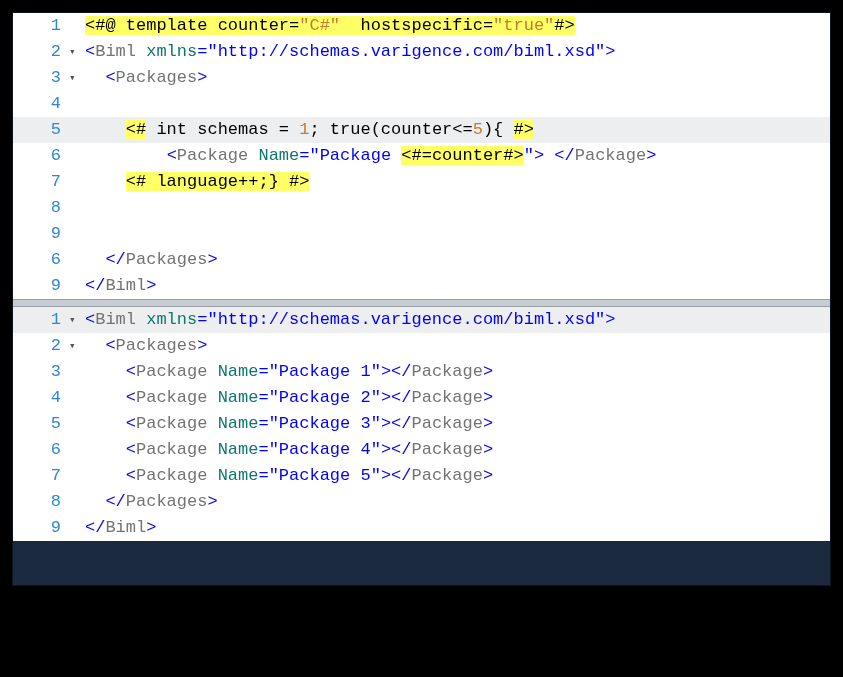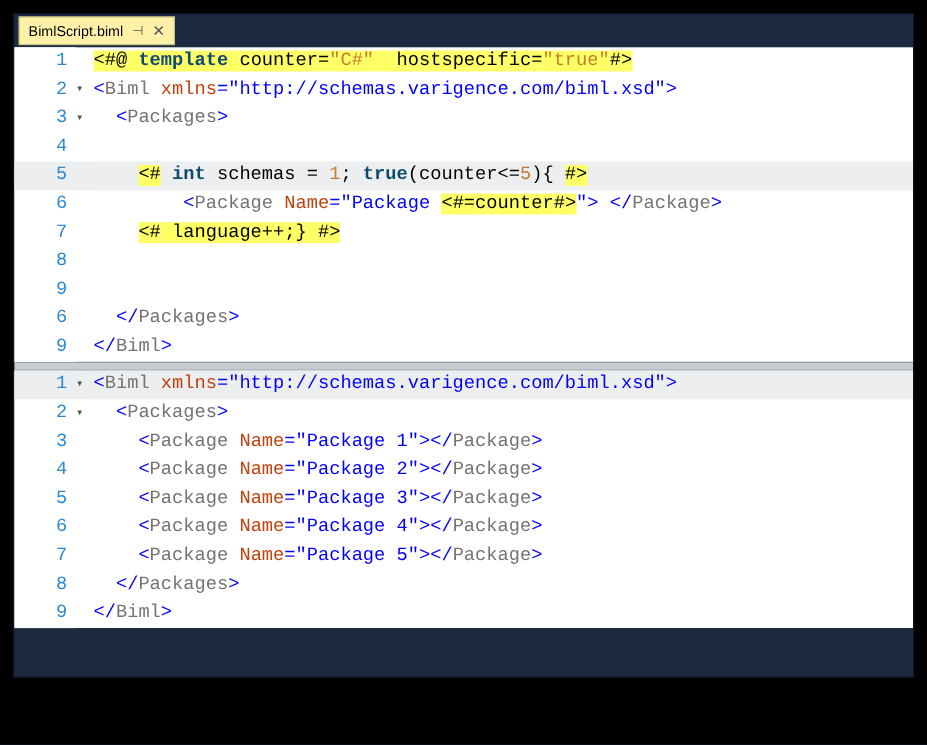"BimlScript.biml" div.tab-bar { html: <div> <div> <span>BimlScript.biml</span> <span>⊣</span> <span>✕</span> </div> </div> -> none }
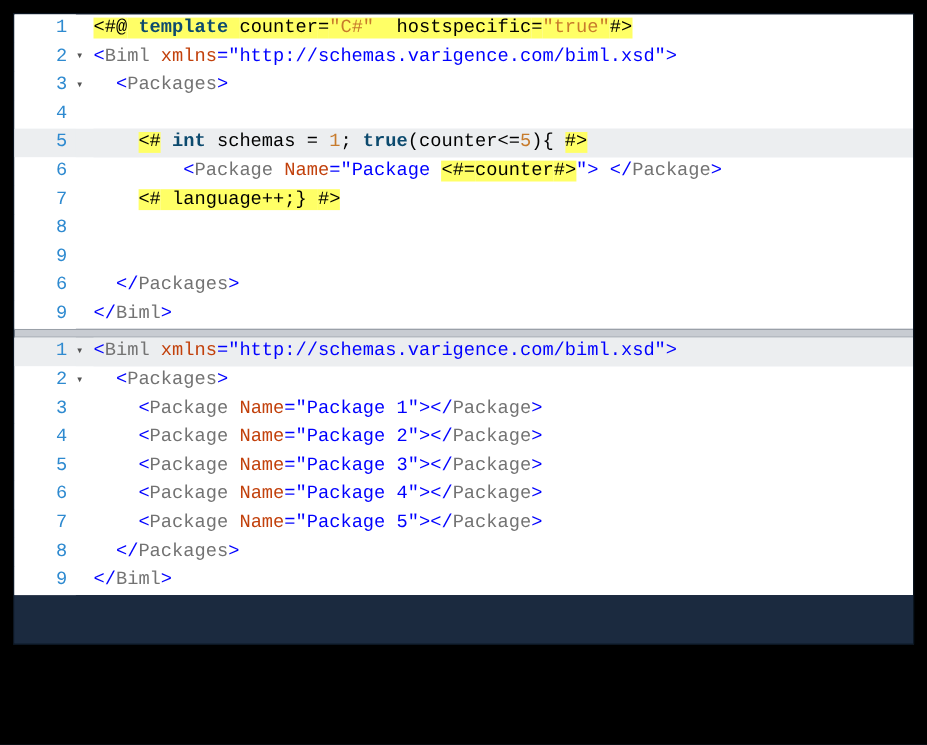"template" .kwblue { color: #0c4a6e -> #000000; font-weight: bold -> none }
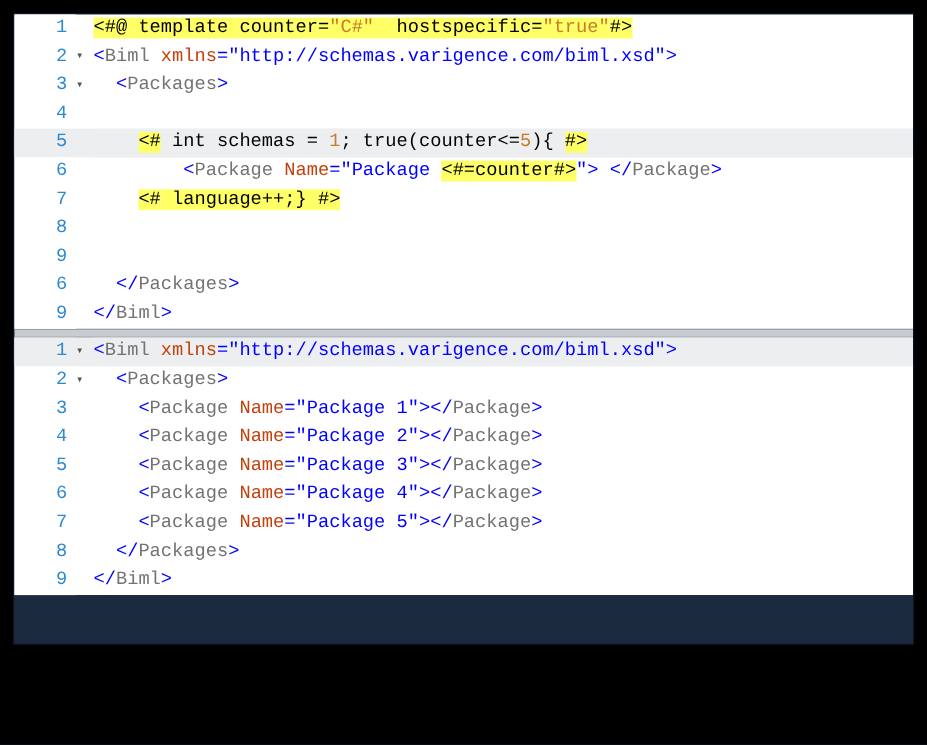"xmlns" .red { color: #c2410c -> #0f766e }
